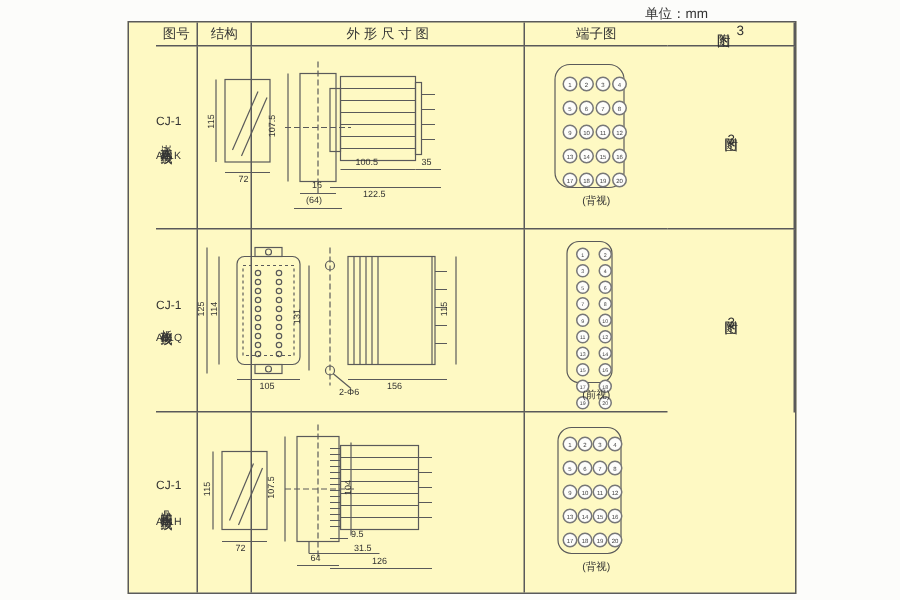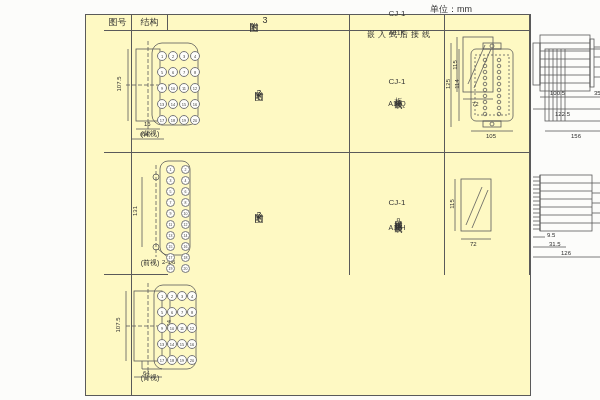"外 形 尺 寸 图" div.cell { html: none -> <div>外 形 尺 寸 图</div> }
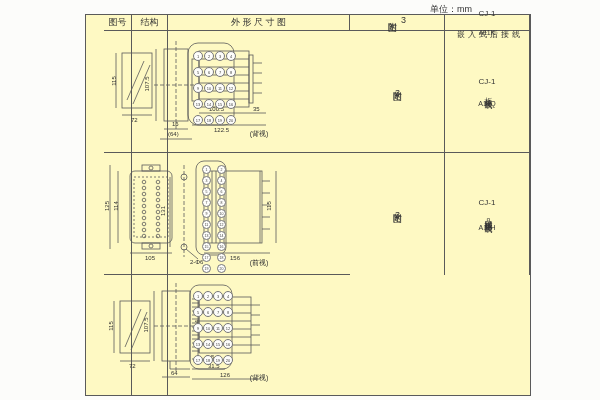"端子图" div.cell { html: none -> <div>端子图</div> }
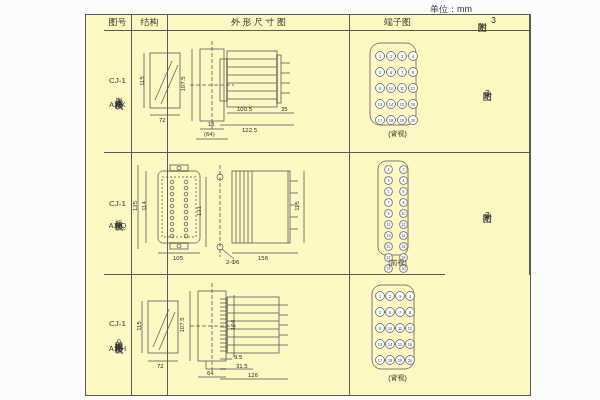"CJ-1" .struct { align-items: center -> none }
